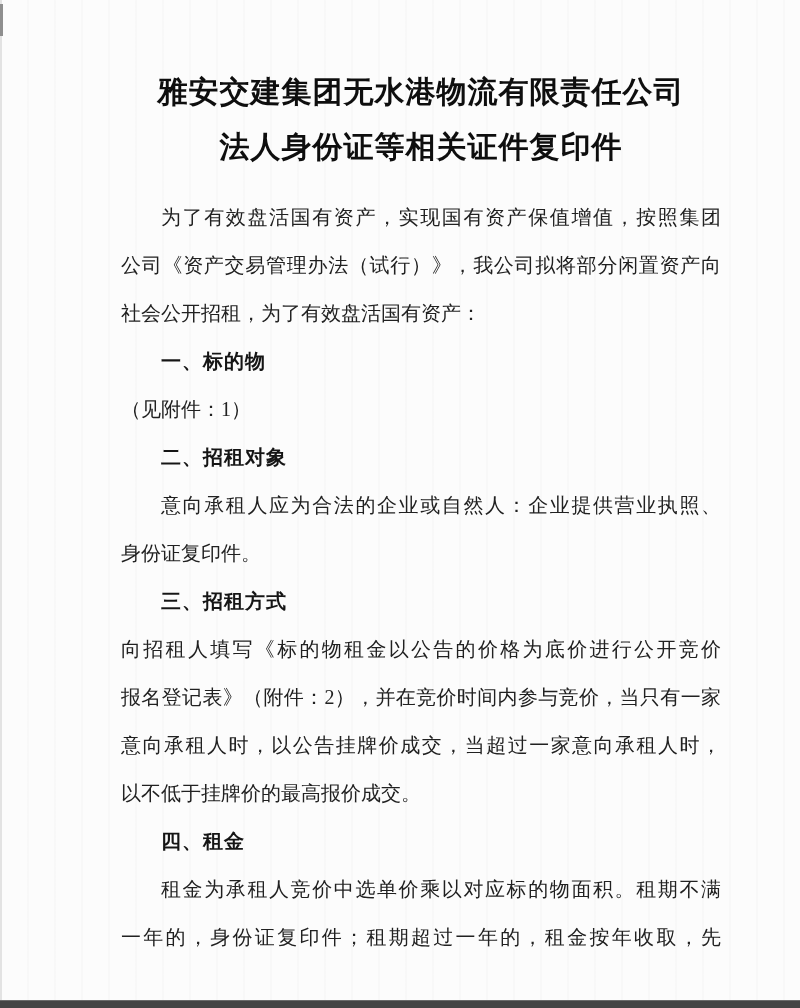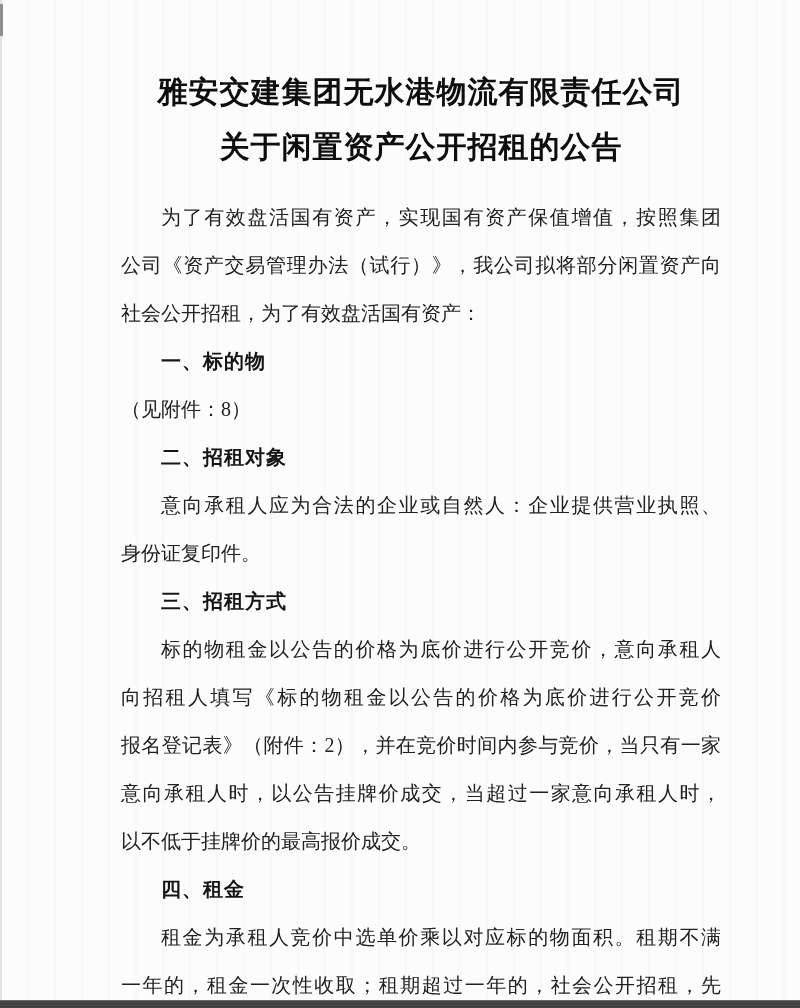"关于闲置资产公开招租的公告" div.title-line { text: 关于闲置资产公开招租的公告 -> 法人身份证等相关证件复印件 }
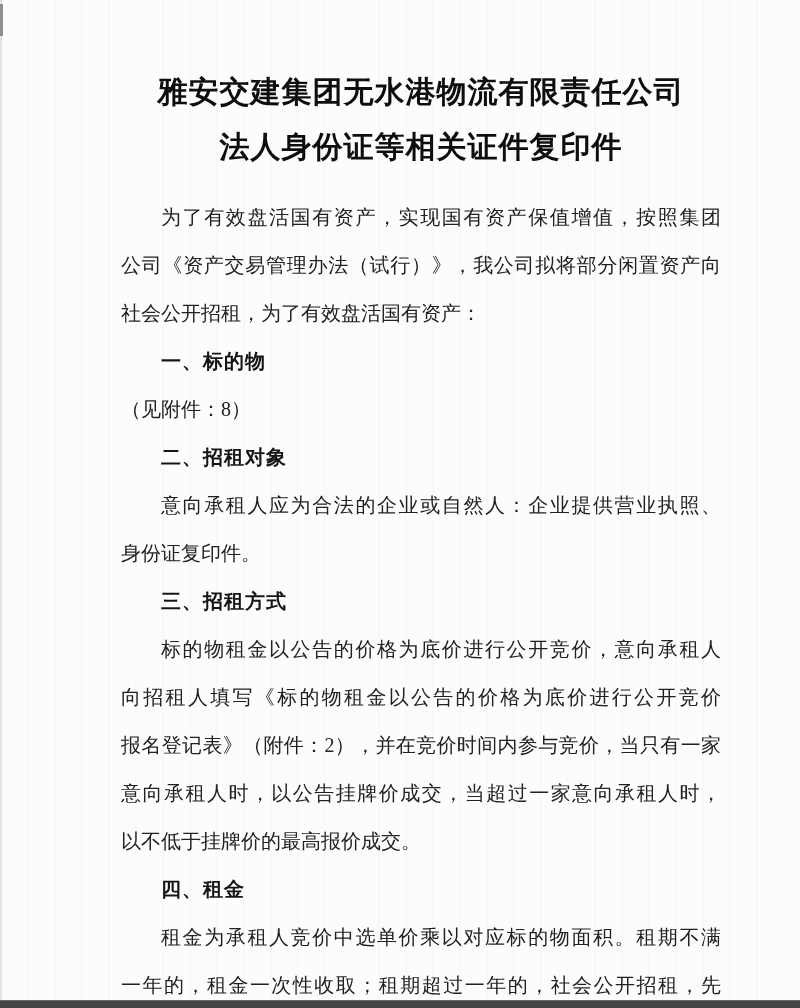"（见附件：8）" div.ln { text: 8 -> 1 }
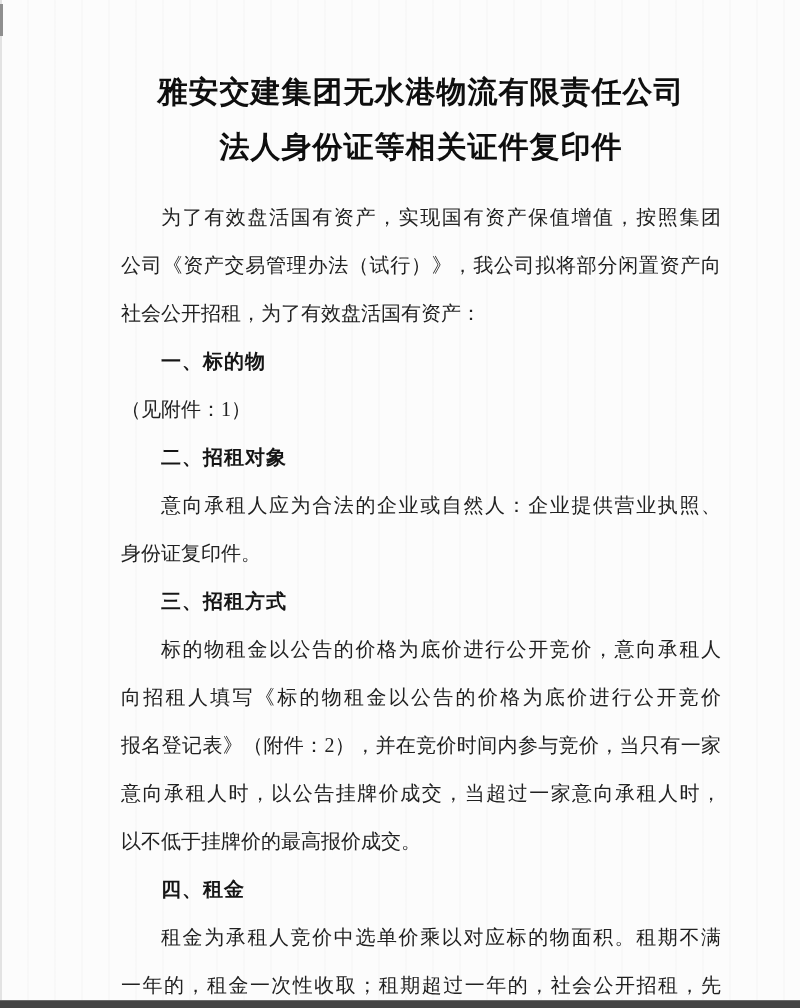"标的物租金以公告的价格为底价进行公开竞价，意向承租人" div.ln { html: <div>标的物租金以公告的价格为底价进行公开竞价，意向承租人</div> -> none }
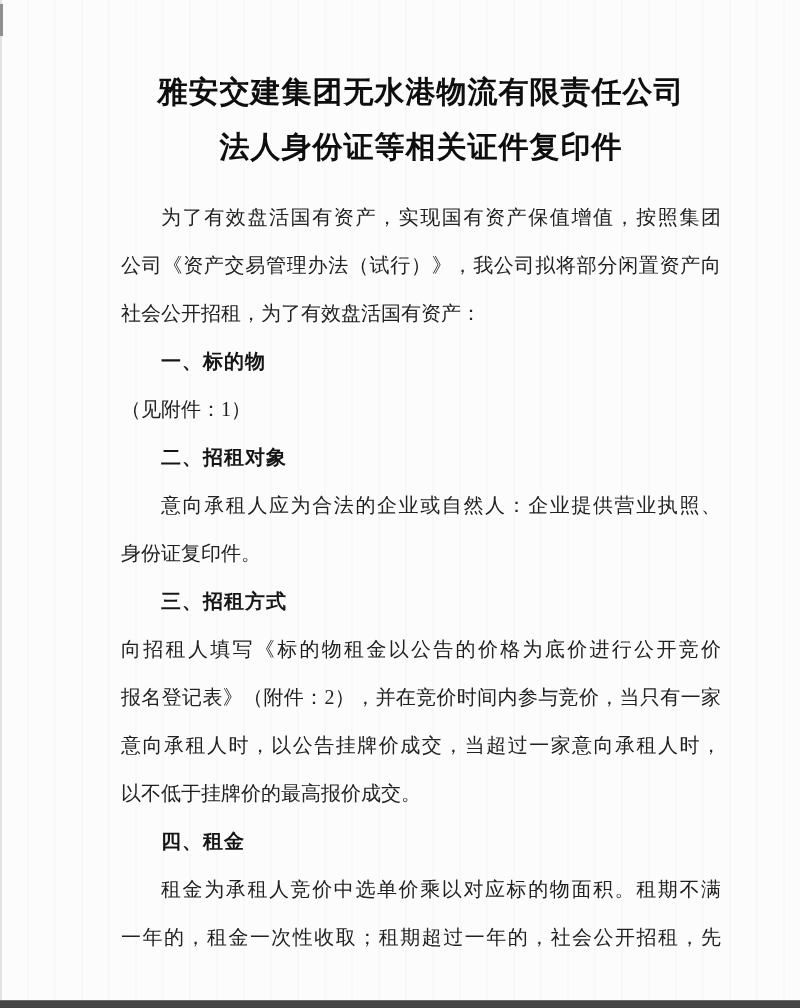"一年的，租金一次性收取；租期超过一年的，社会公开招租，先" div.ln { text: 租金一次性收取；租期超过一年的，社会公开招租 -> 身份证复印件；租期超过一年的，租金按年收取 }
